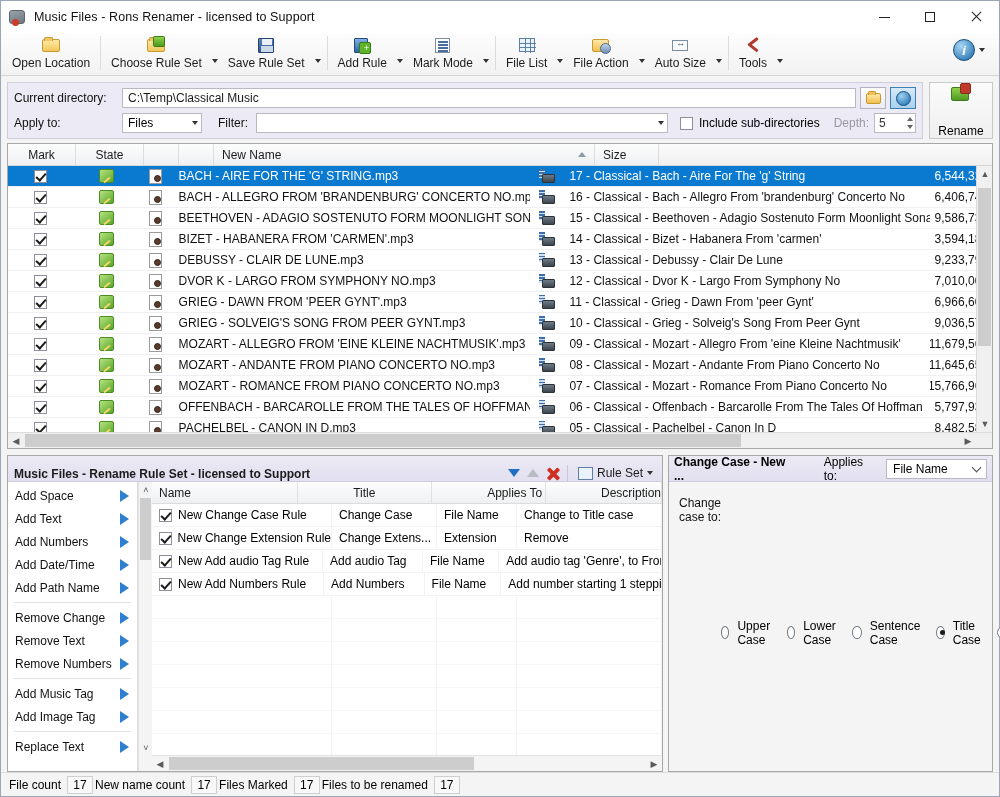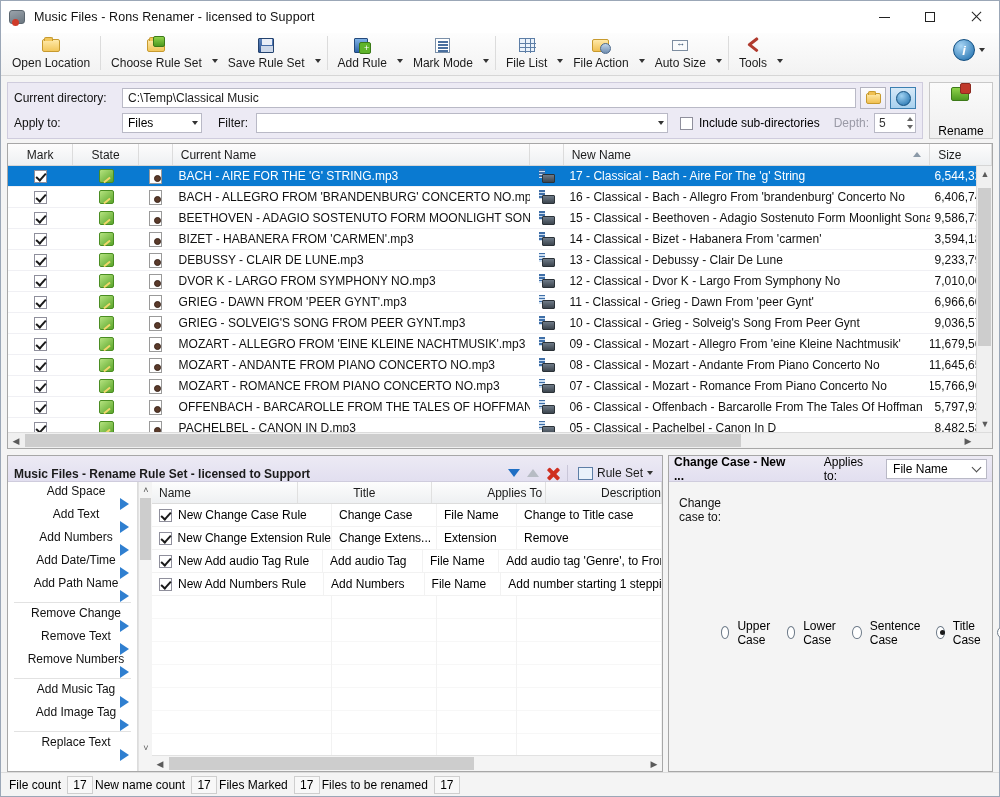"Current Name" div.th { html: <div>Current Name</div> -> none }
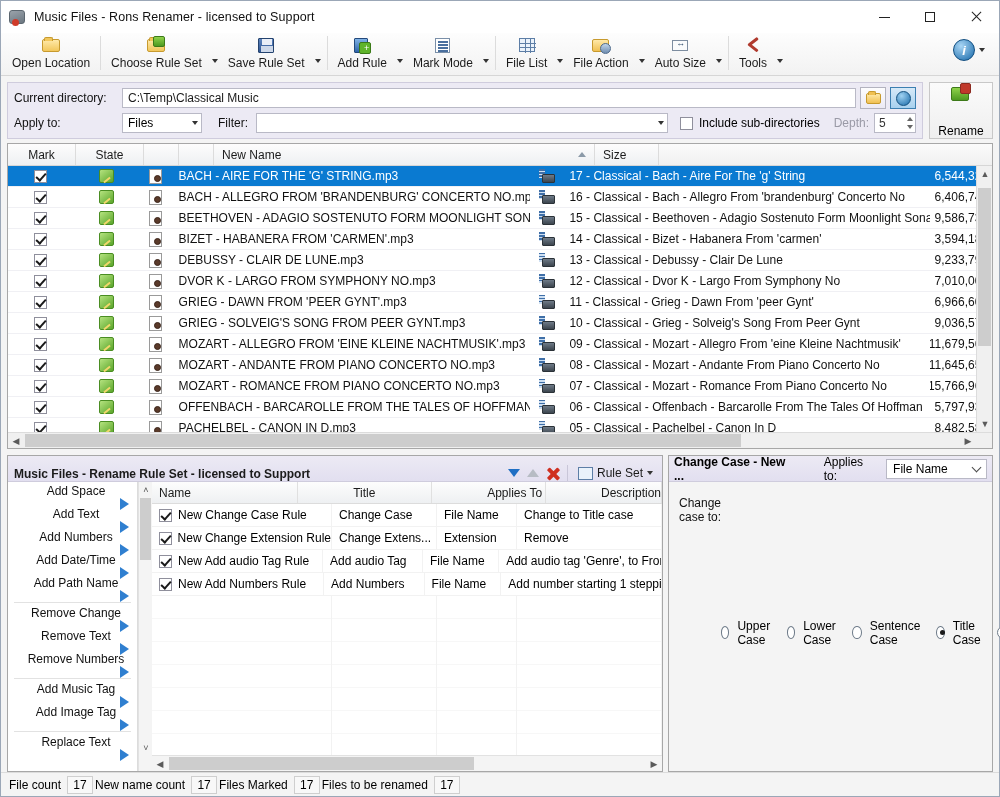"Add Space" .act { flex-direction: column -> none }
